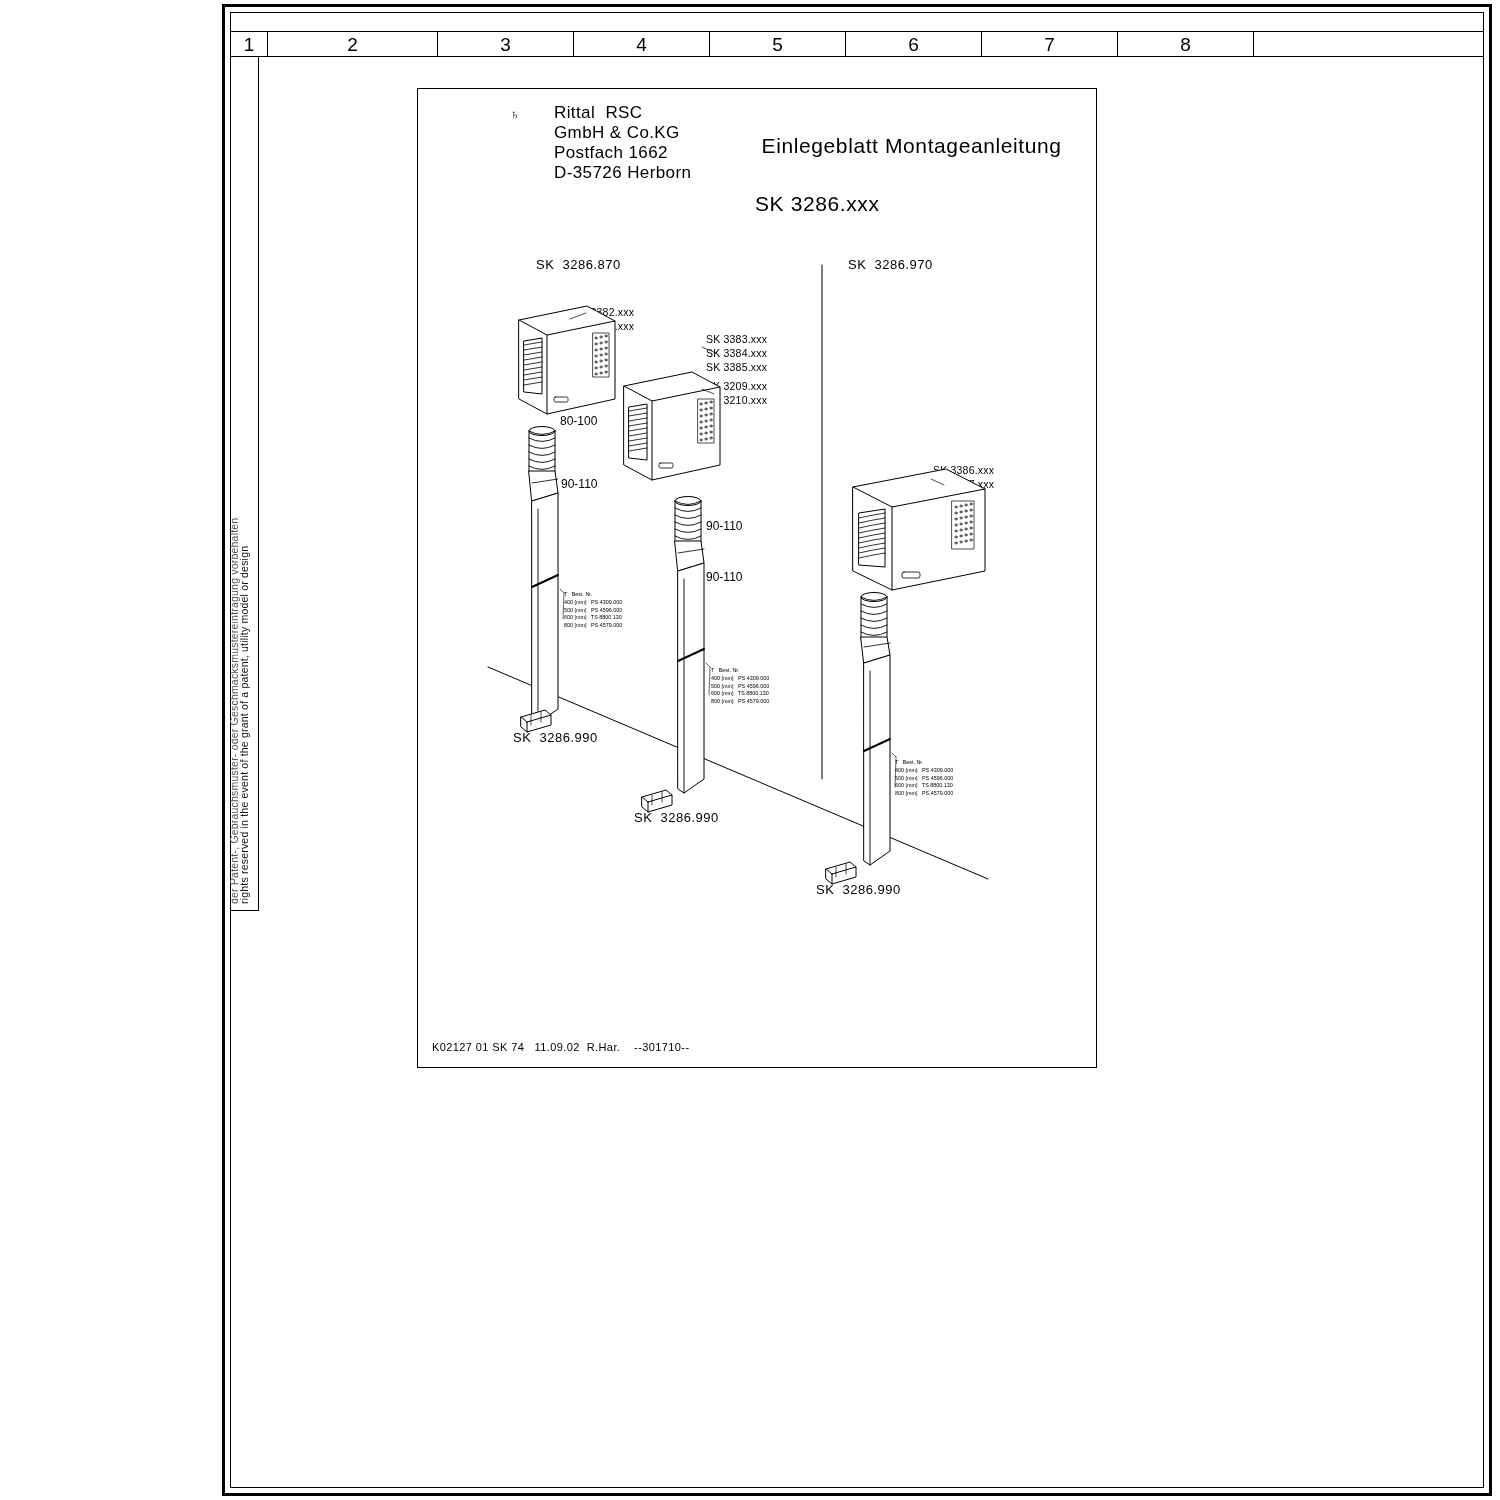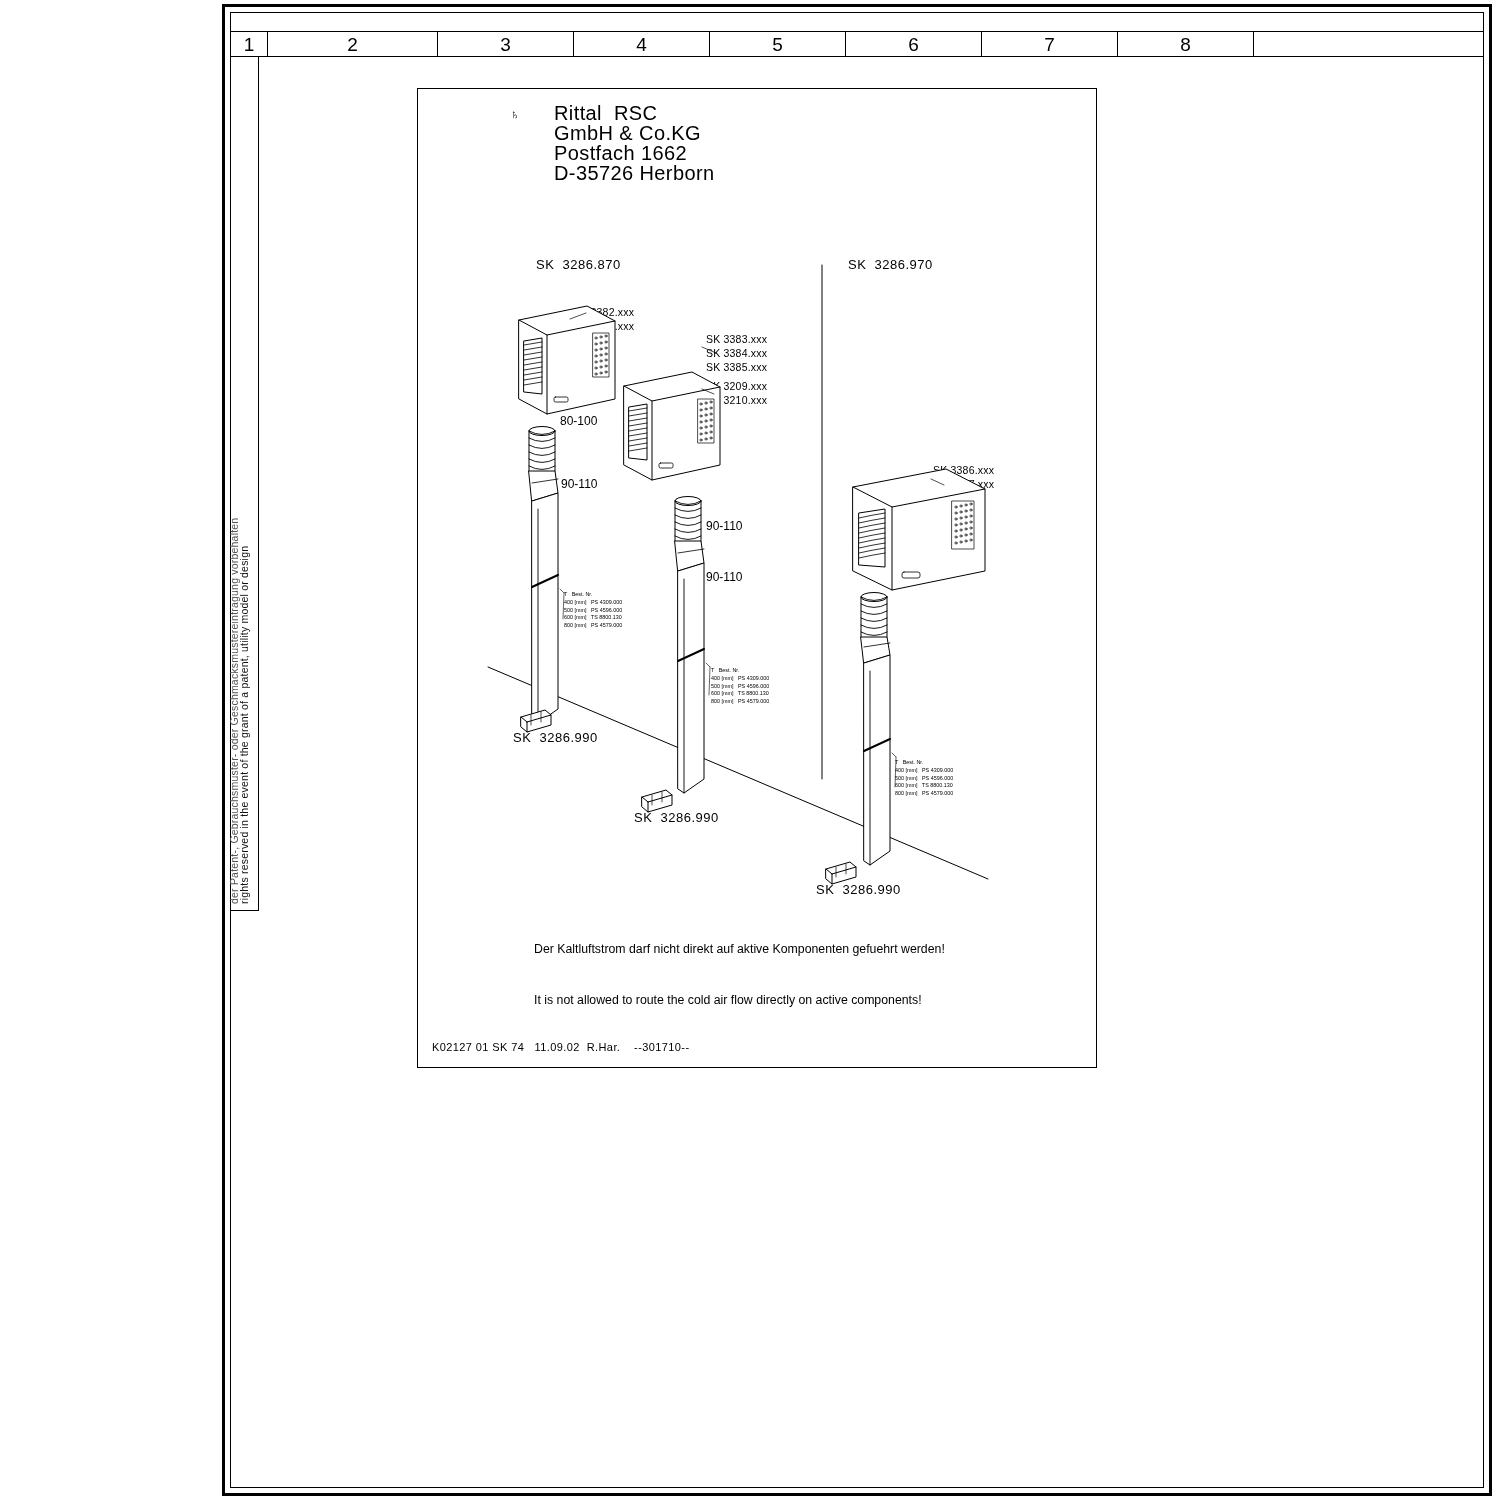"Rittal RSC" .hdr-addr { font-size: 20px -> 17px }
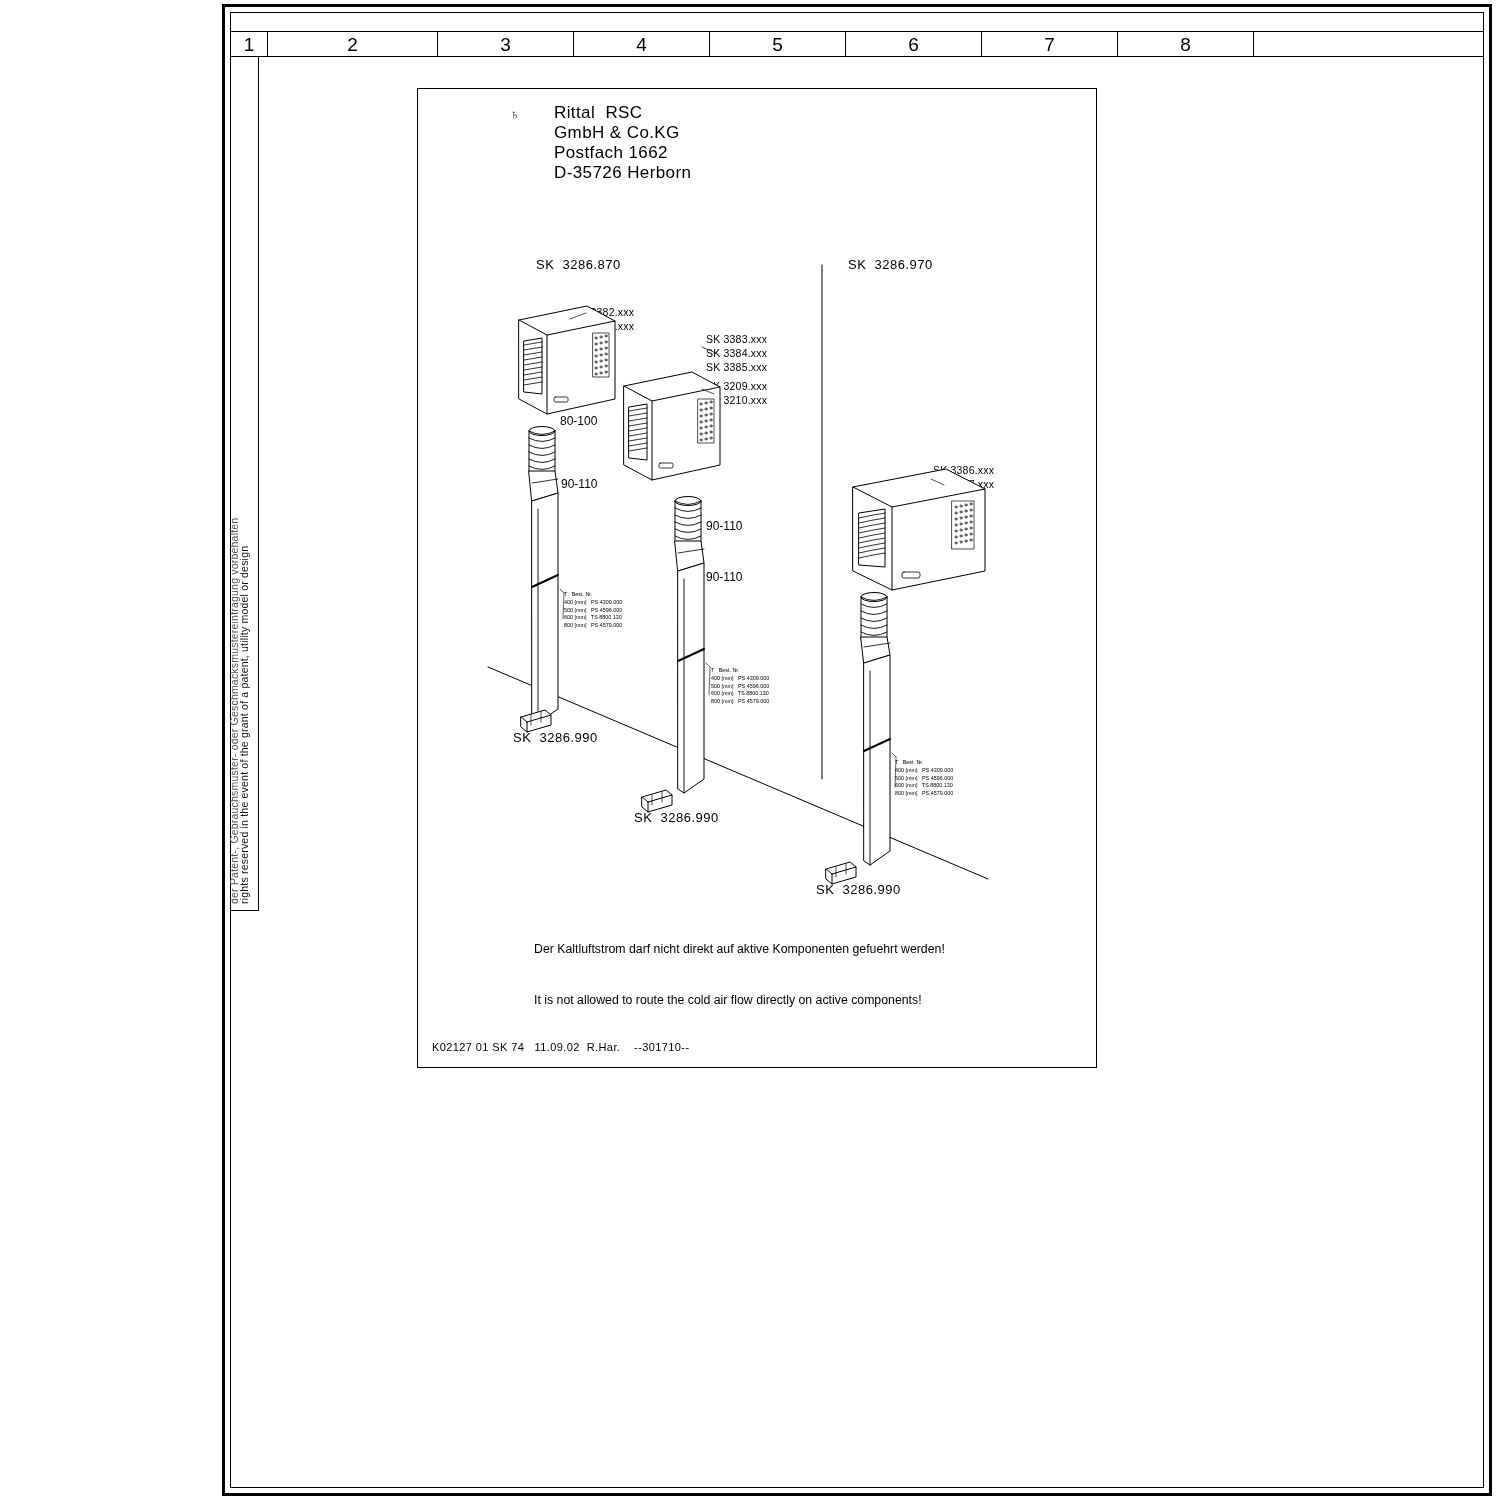"Einlegeblatt Montageanleitung" div.hdr-title { html: none -> <div> <span>Einlegeblatt Montageanleitung</span> <span>SK 3286.xxx</span> </div> }
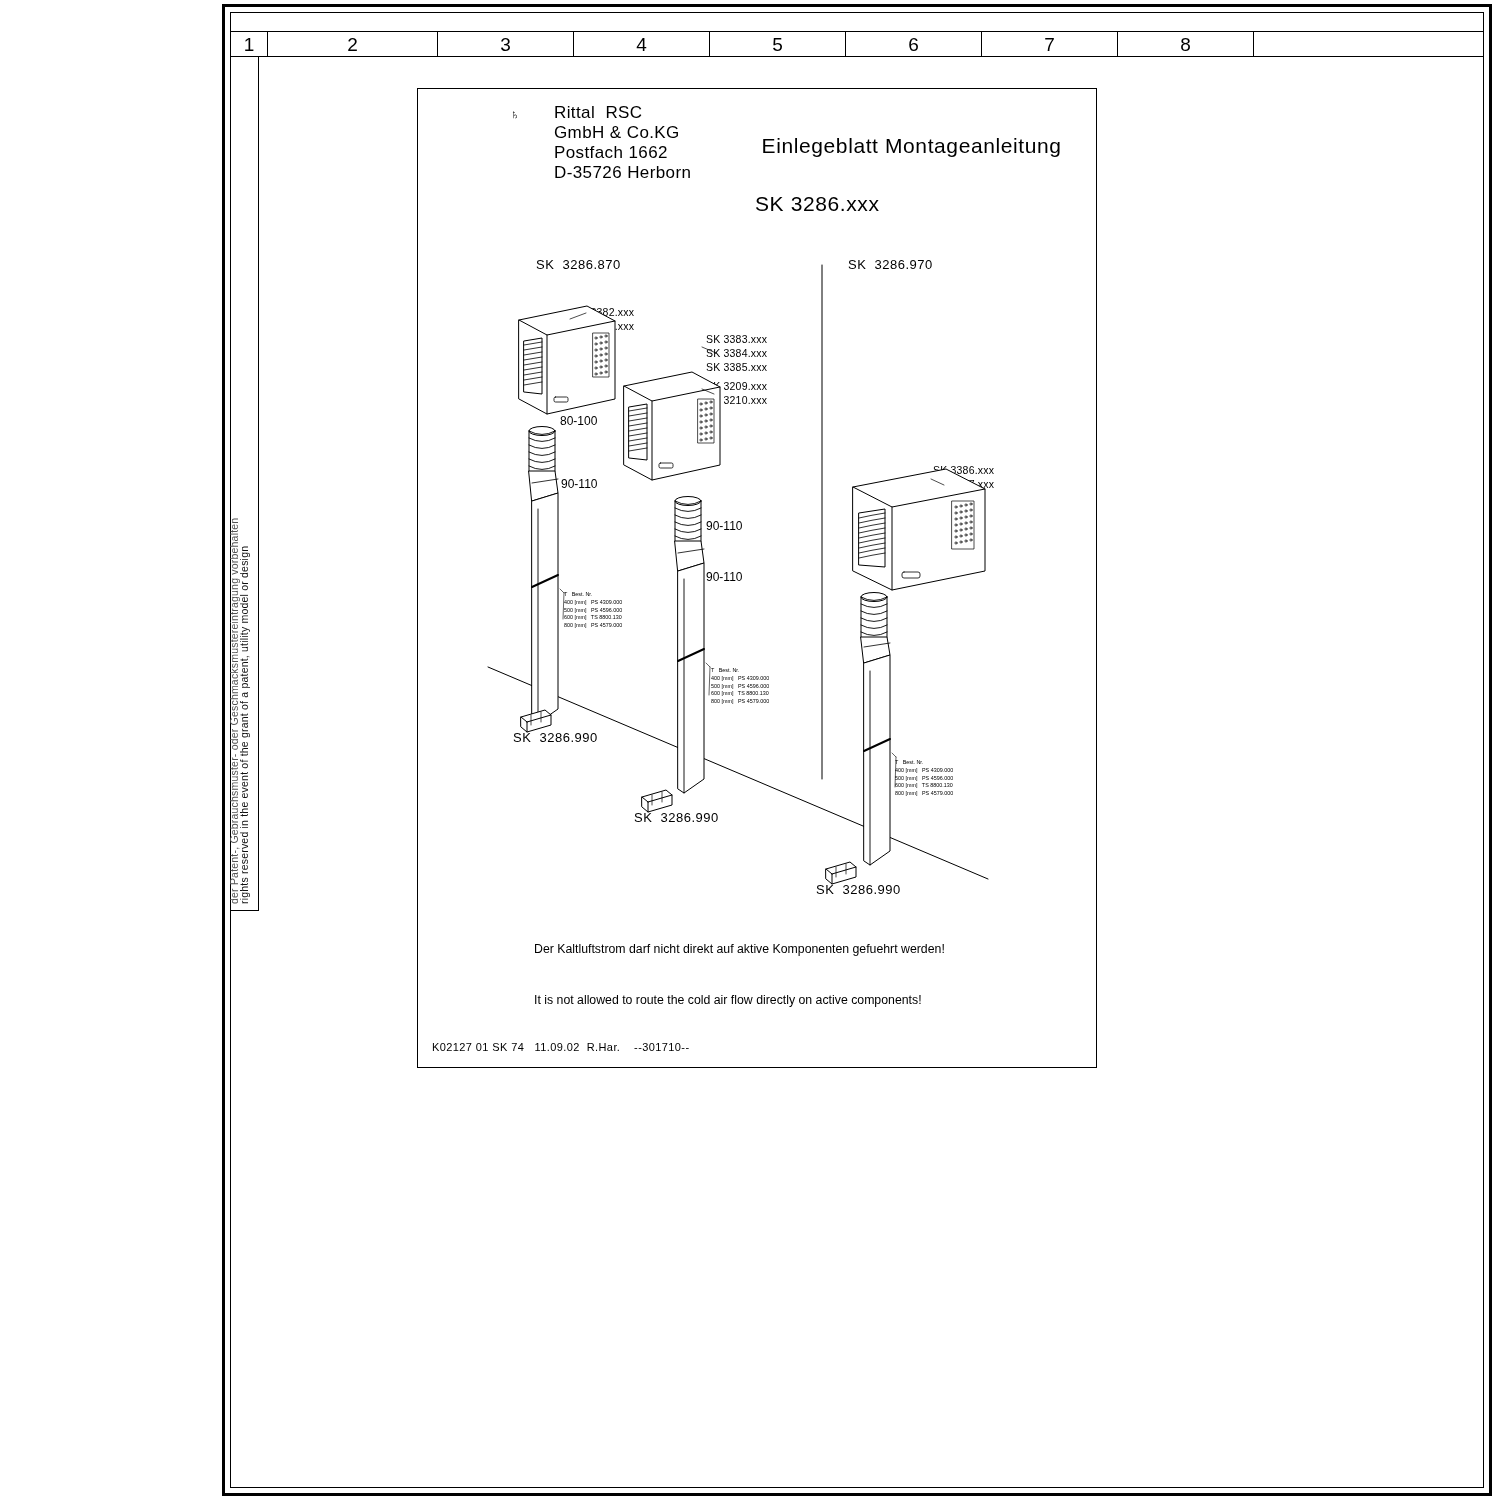"Der Kaltluftstrom darf nicht direkt" div.note { html: <div> <div>Der Kaltluftstrom darf nicht direkt auf aktive Komponenten gefuehrt werden!</div> <div>It is not allowed to route the cold air flow directly on active components!</div> </div> -> none }
